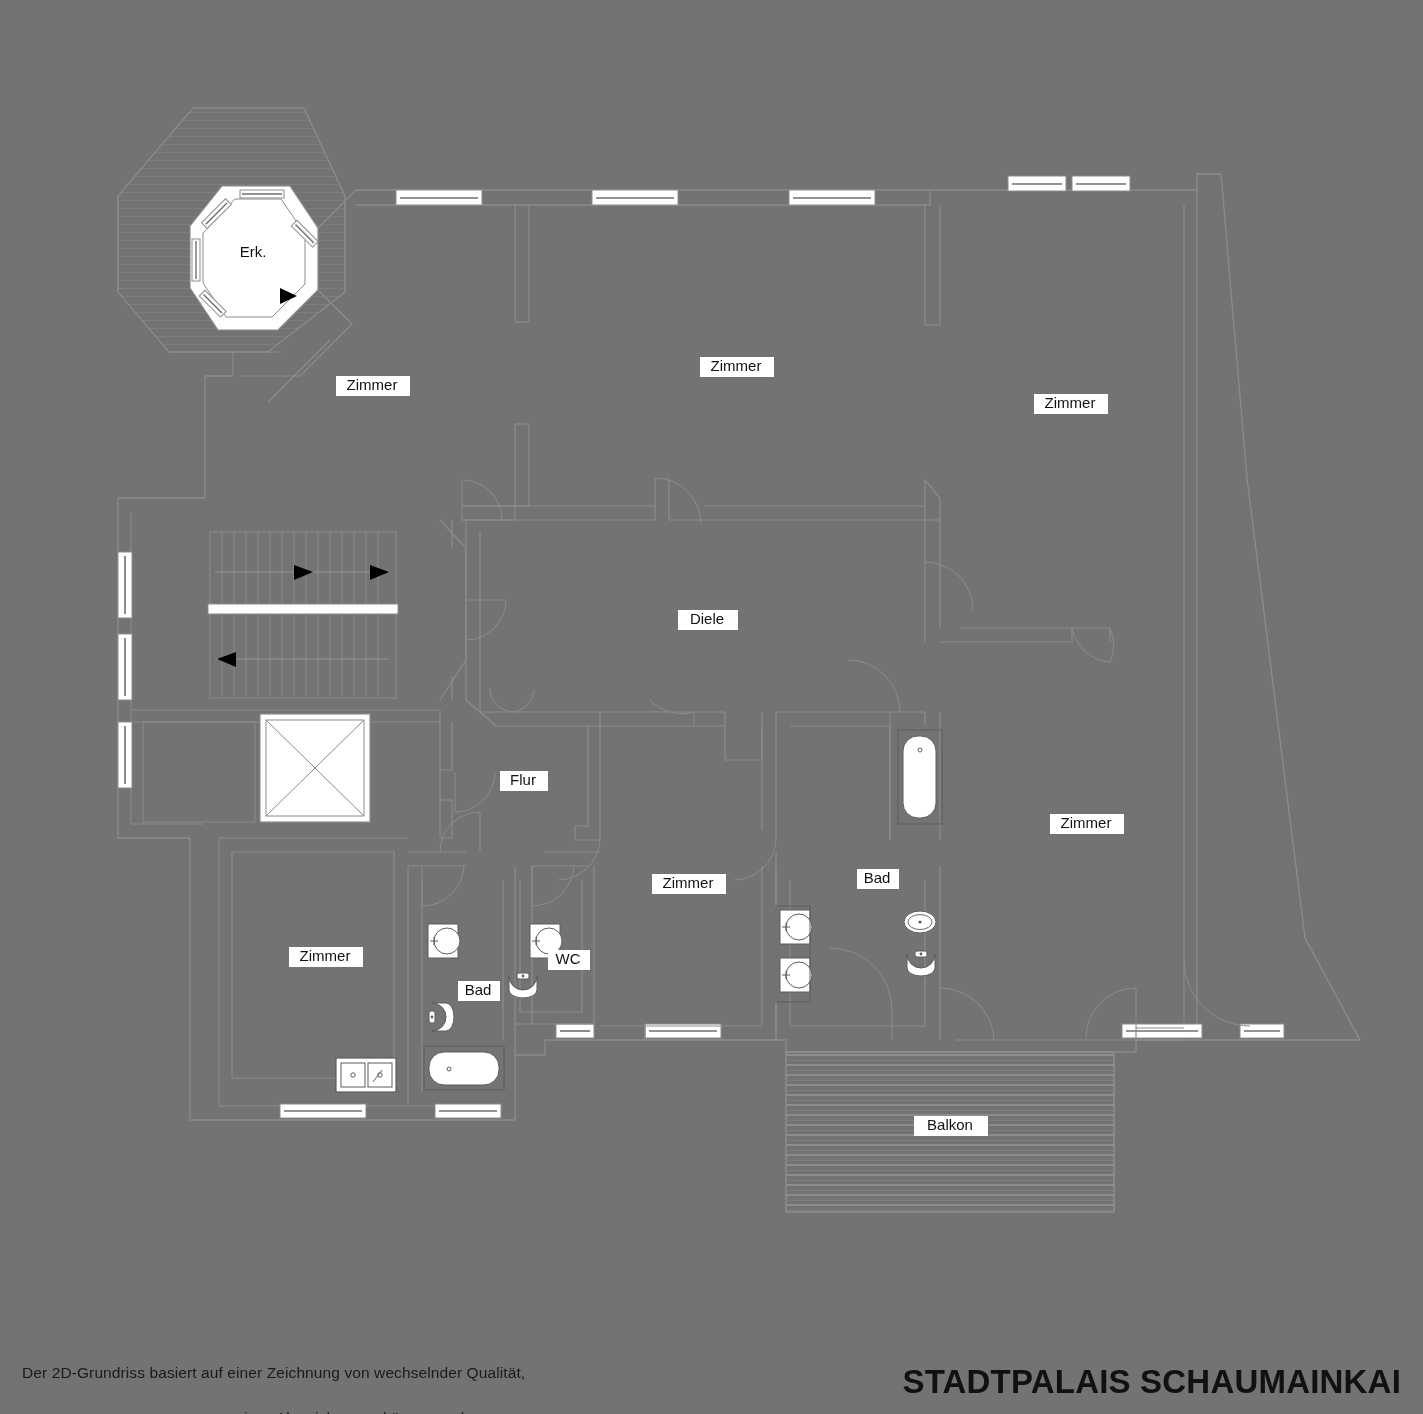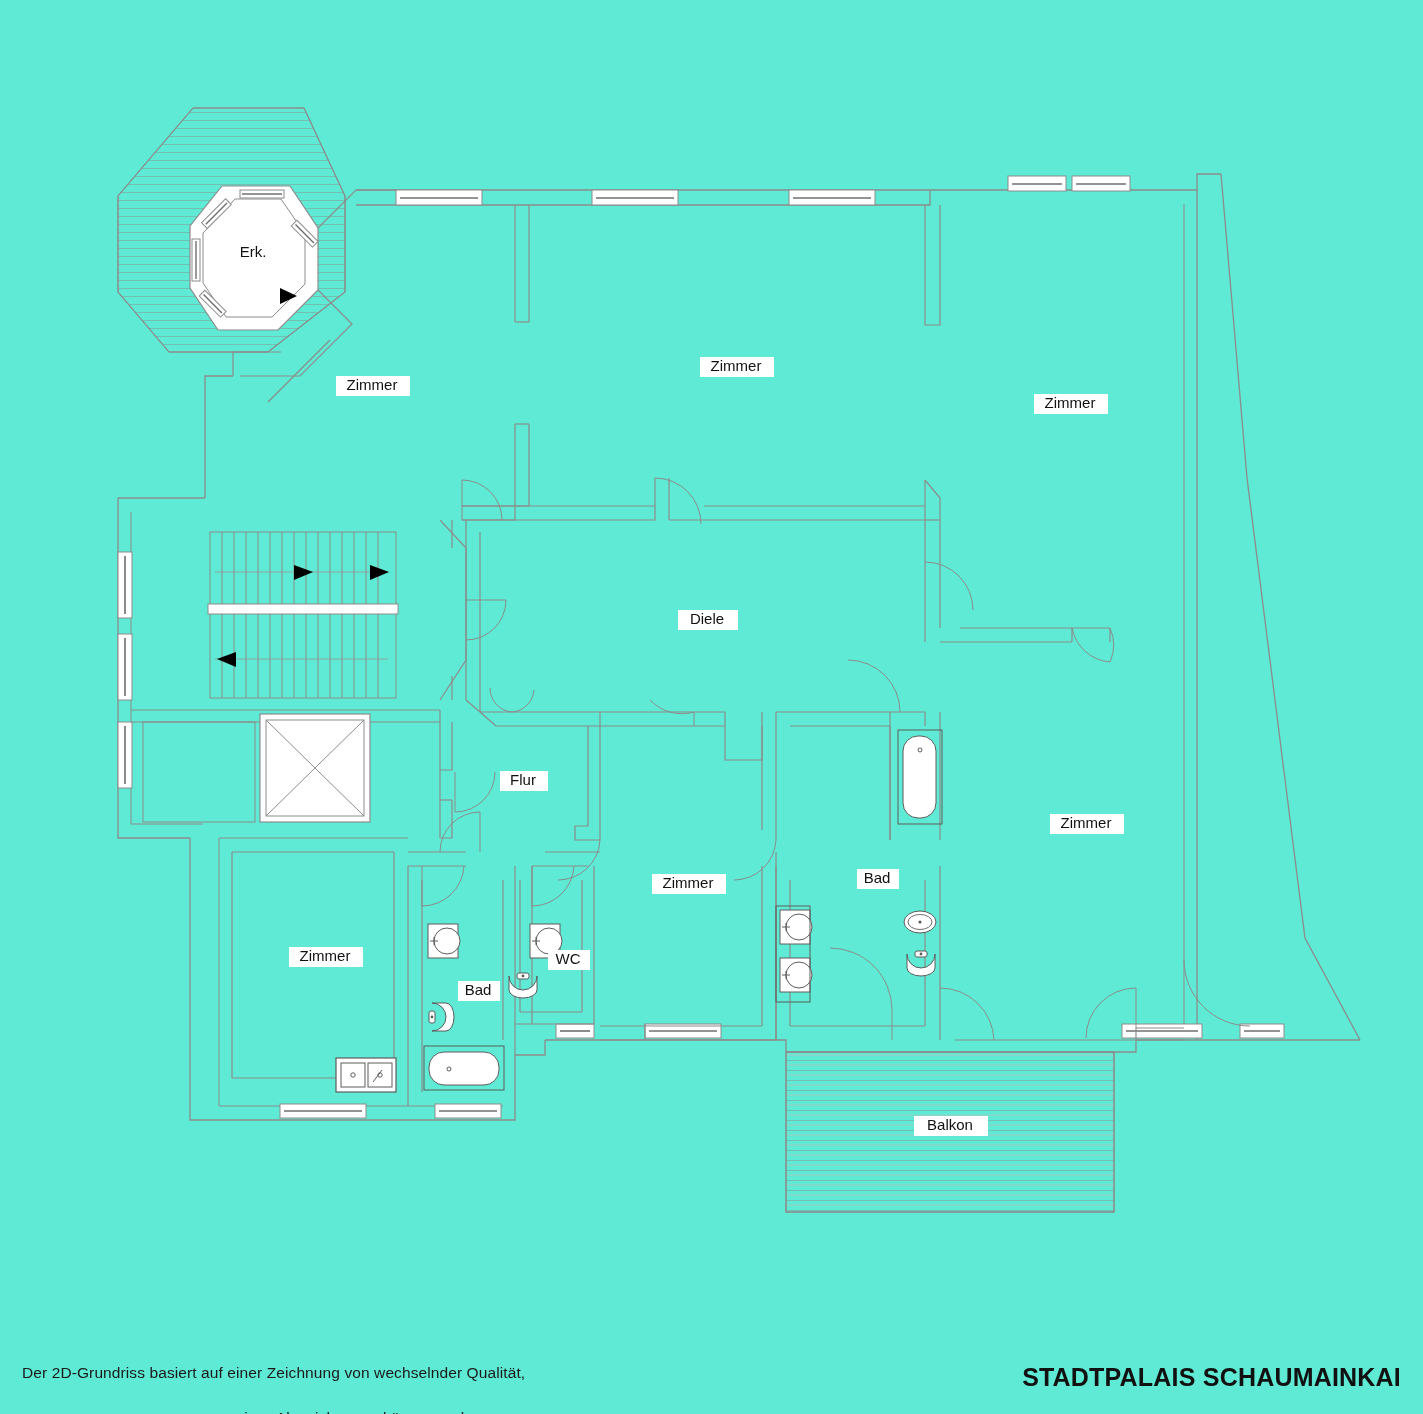"Erk." #page { background: #5eead4 -> #737373 }
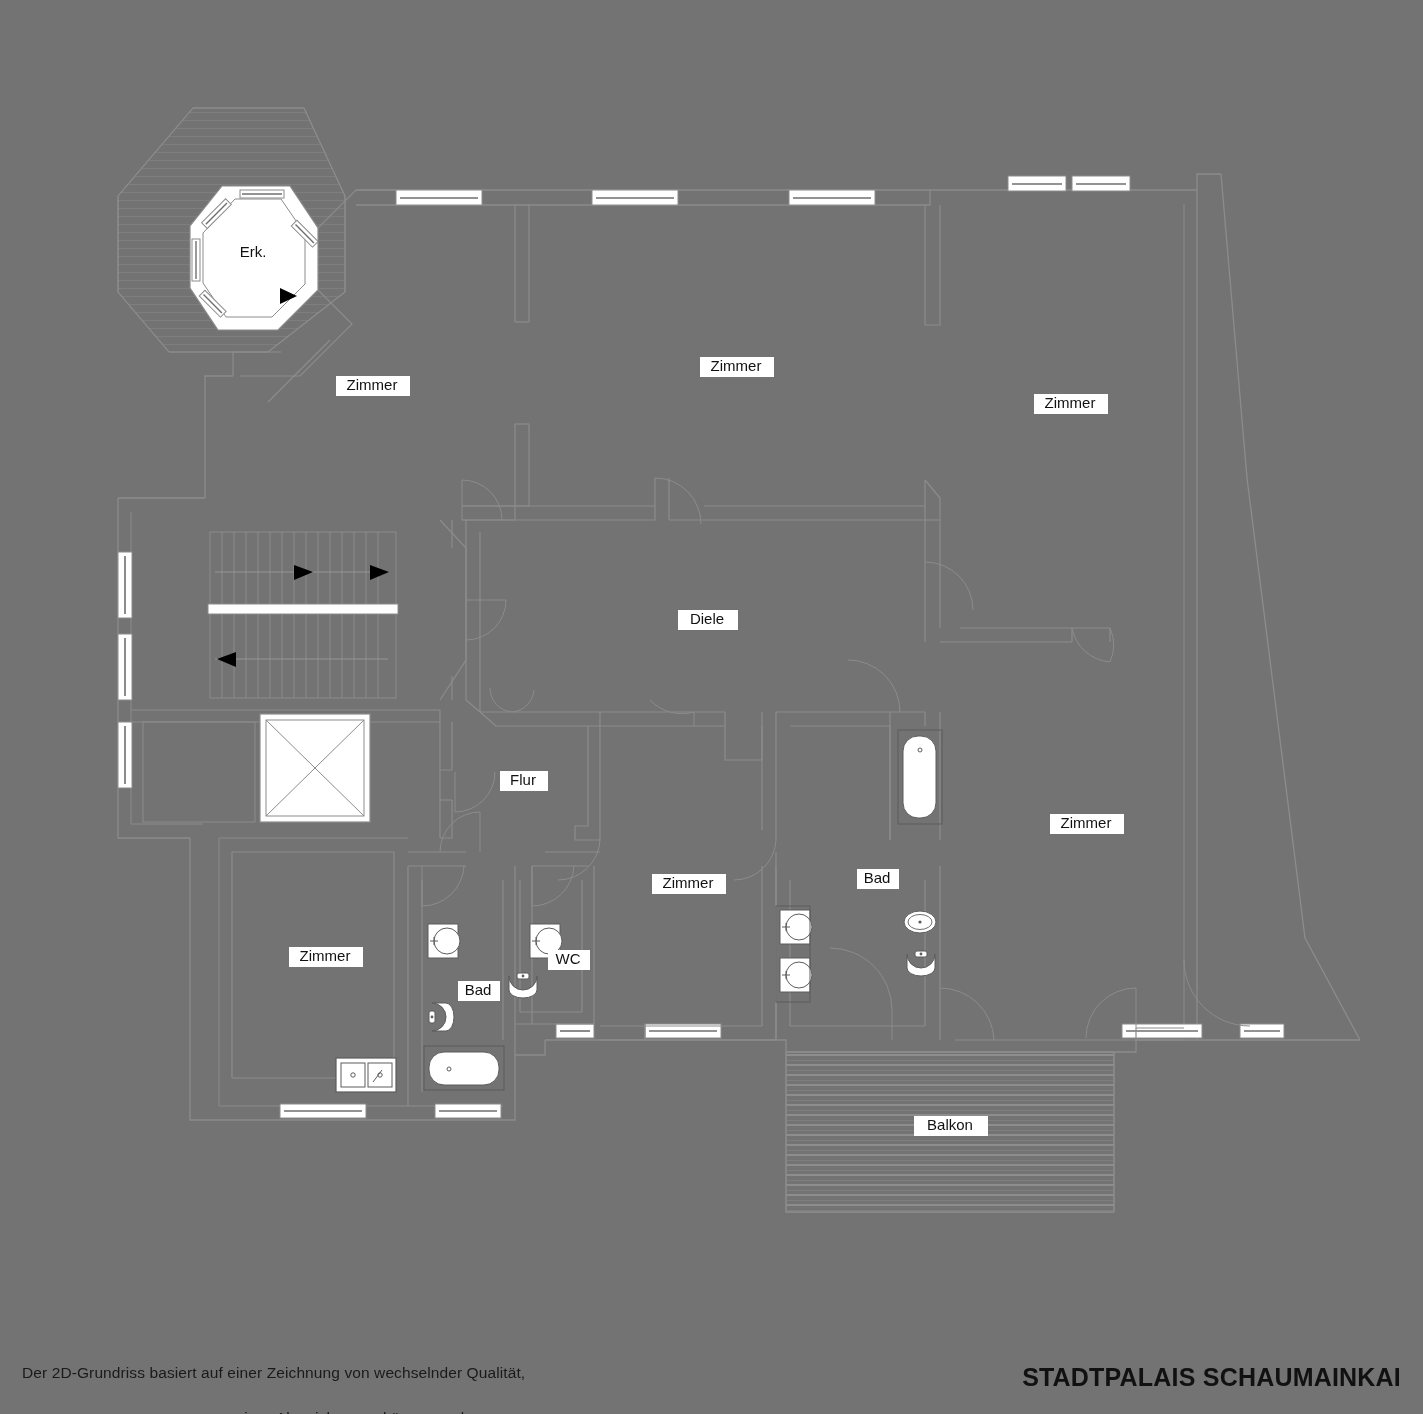"STADTPALAIS SCHAUMAINKAI" .plan-title { font-size: 25px -> 33px }
